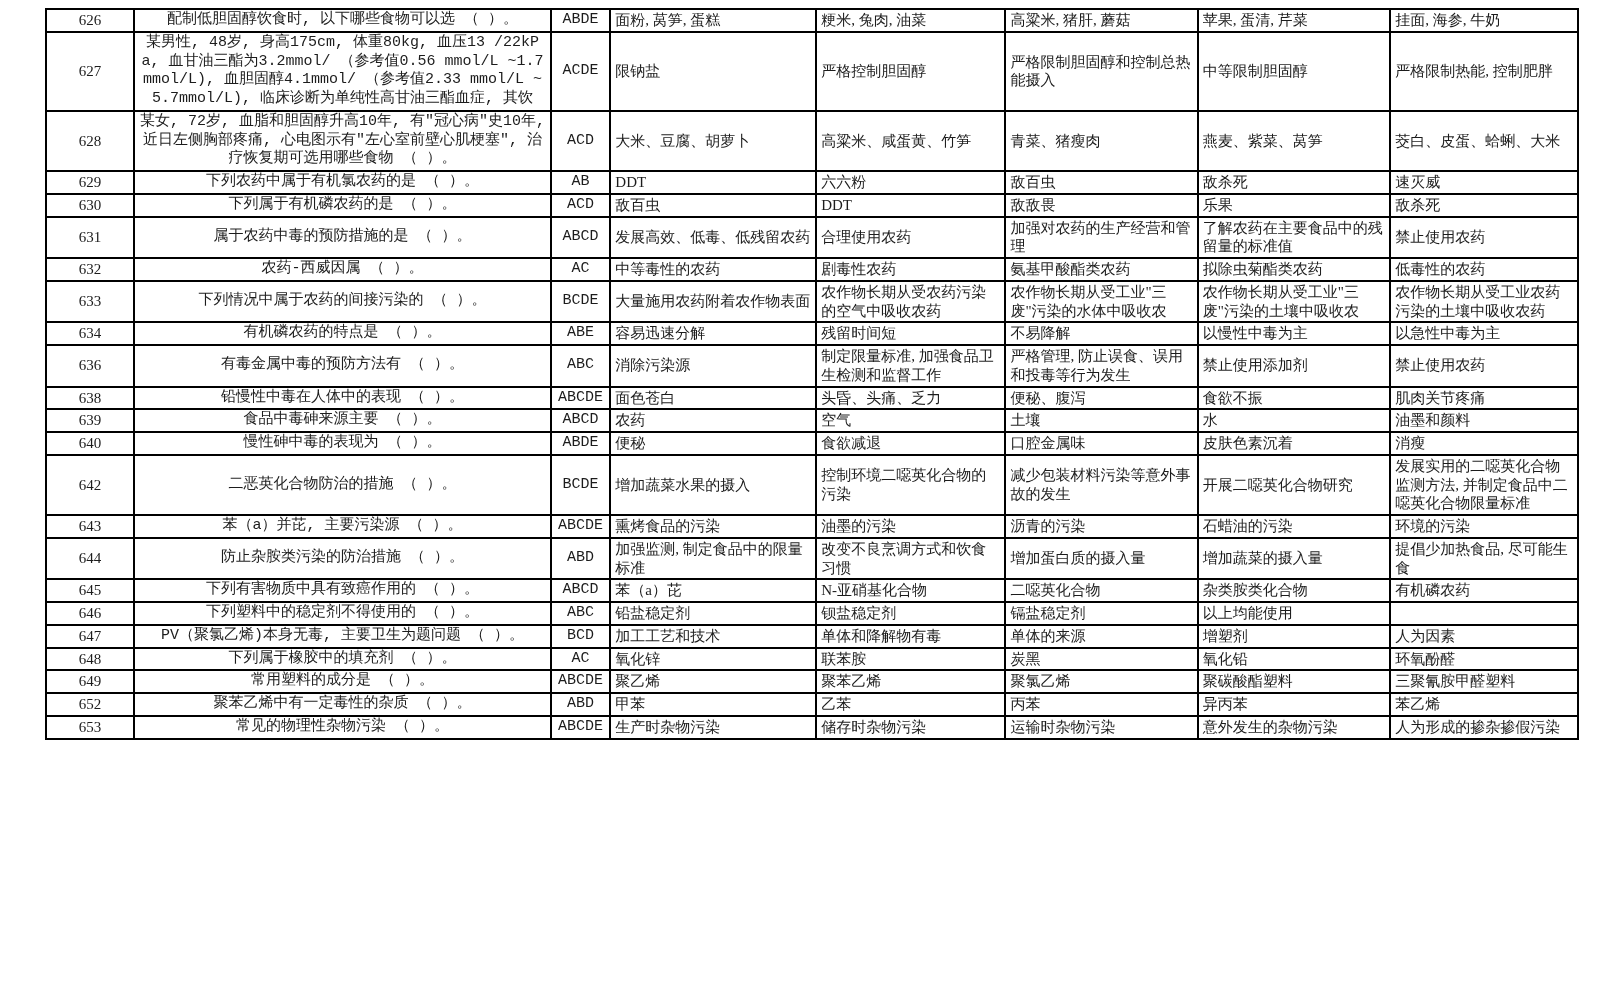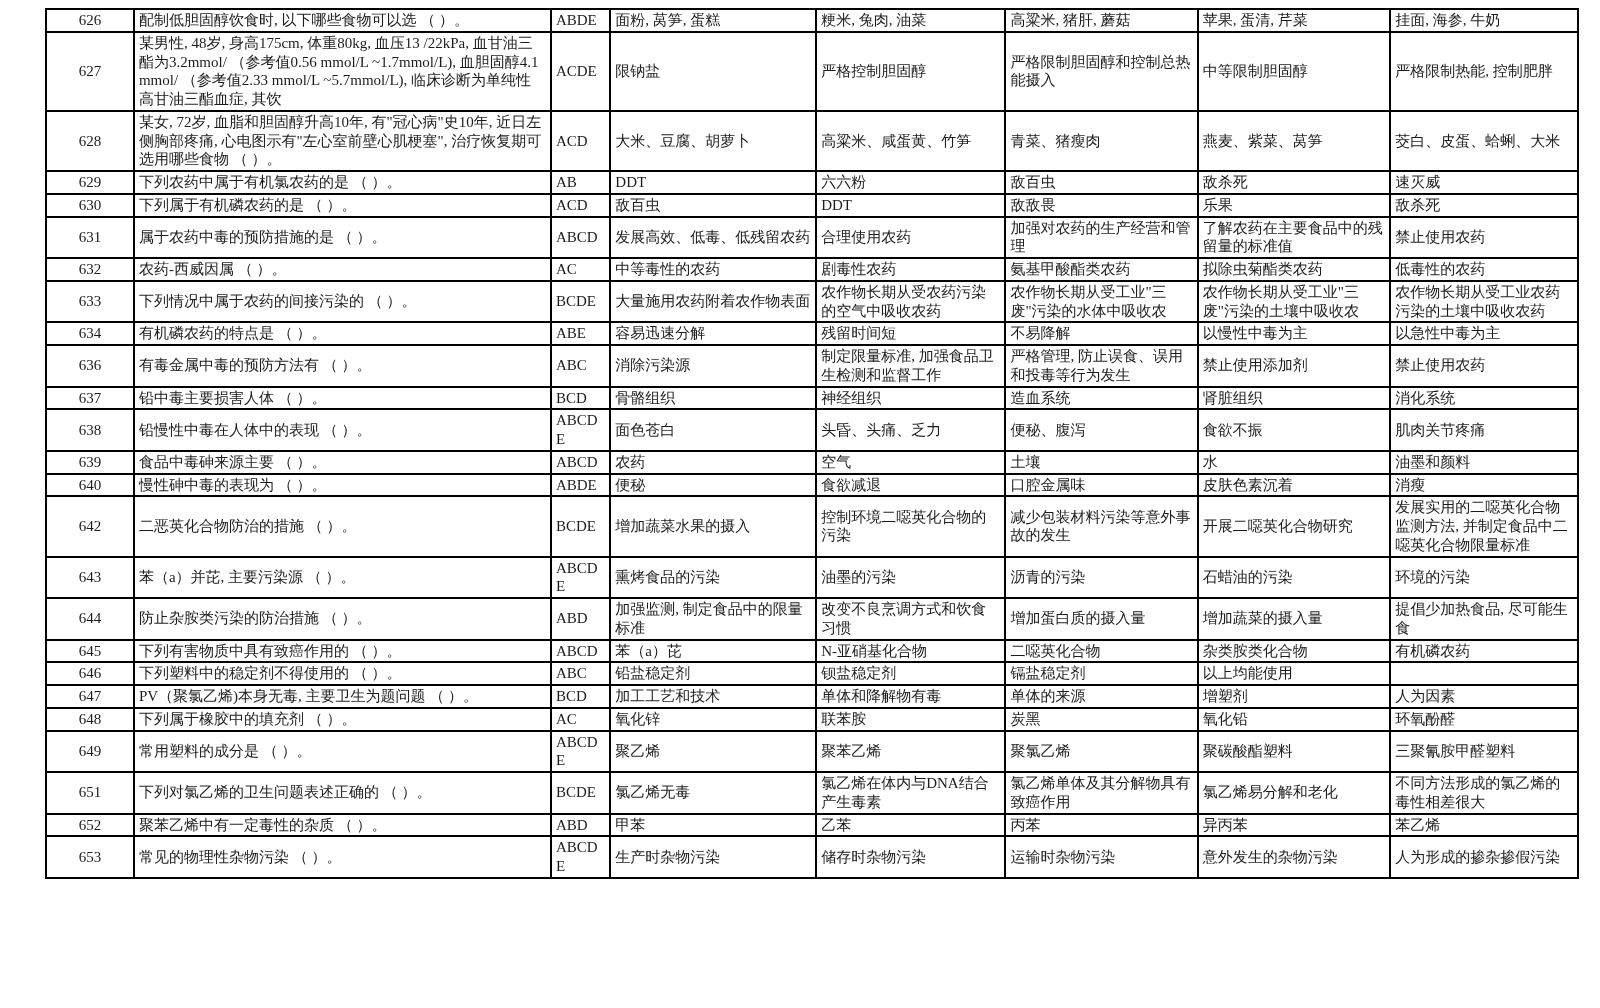"配制低胆固醇饮食时, 以下哪些食物可以选 （ ）。" td.c-q { font-family: none -> Liberation Mono, monospace; text-align: left -> center }
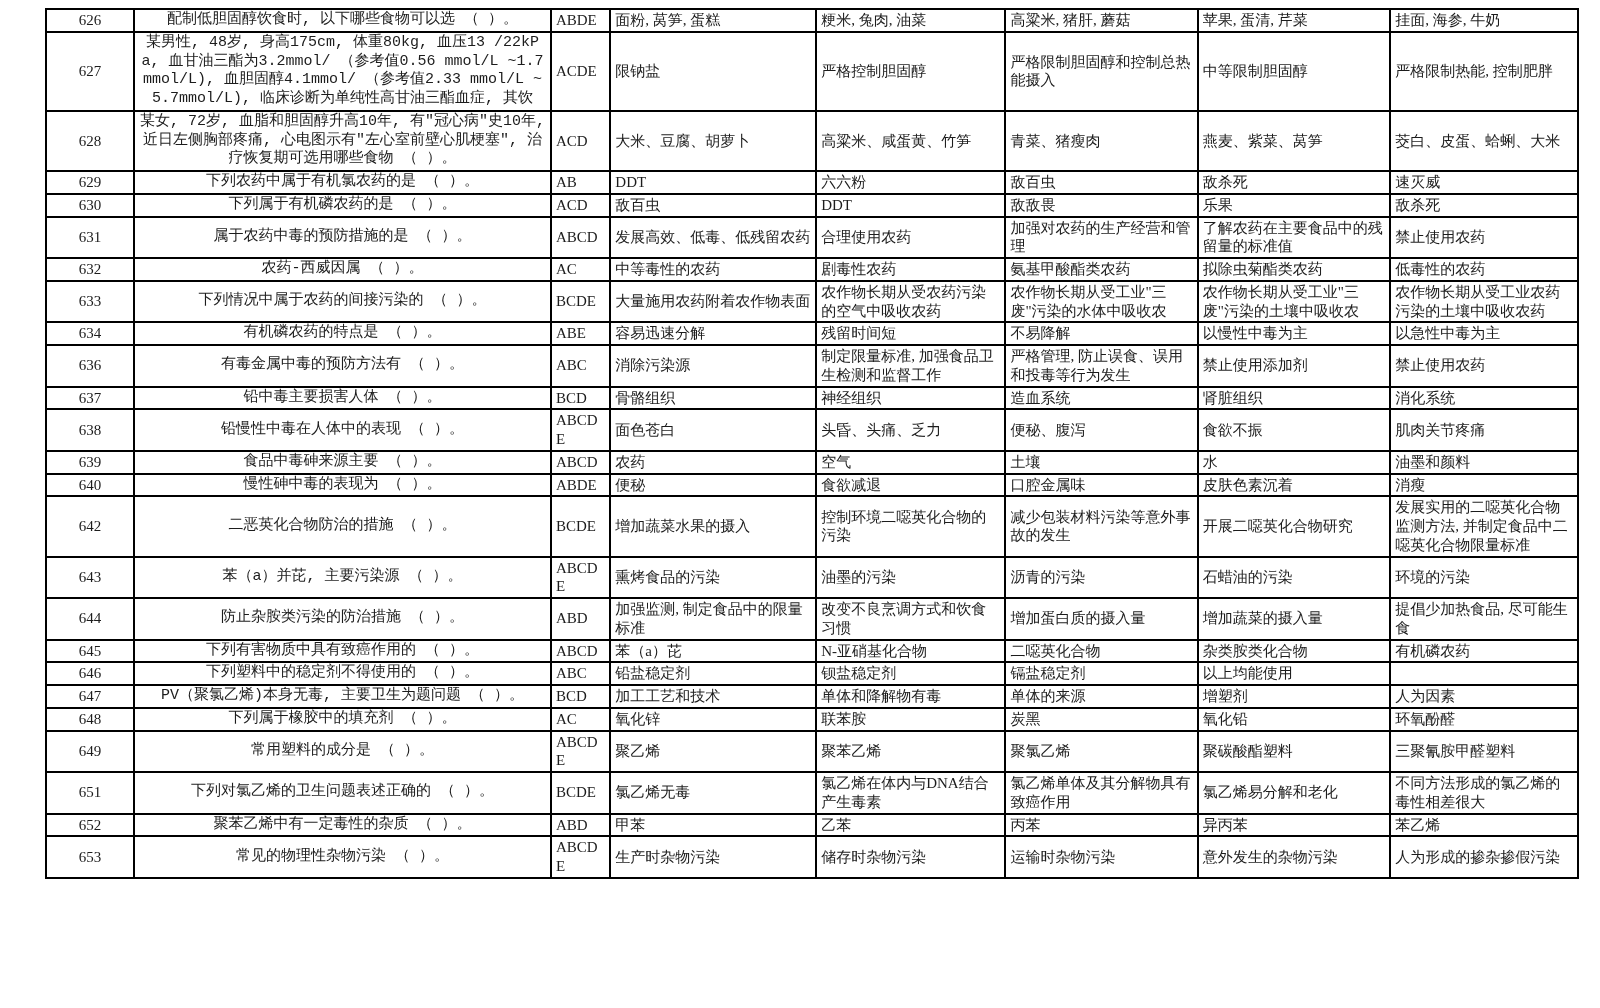"ABDE" td.c-ans { font-family: Liberation Serif, serif -> Liberation Mono, monospace; text-align: left -> center }
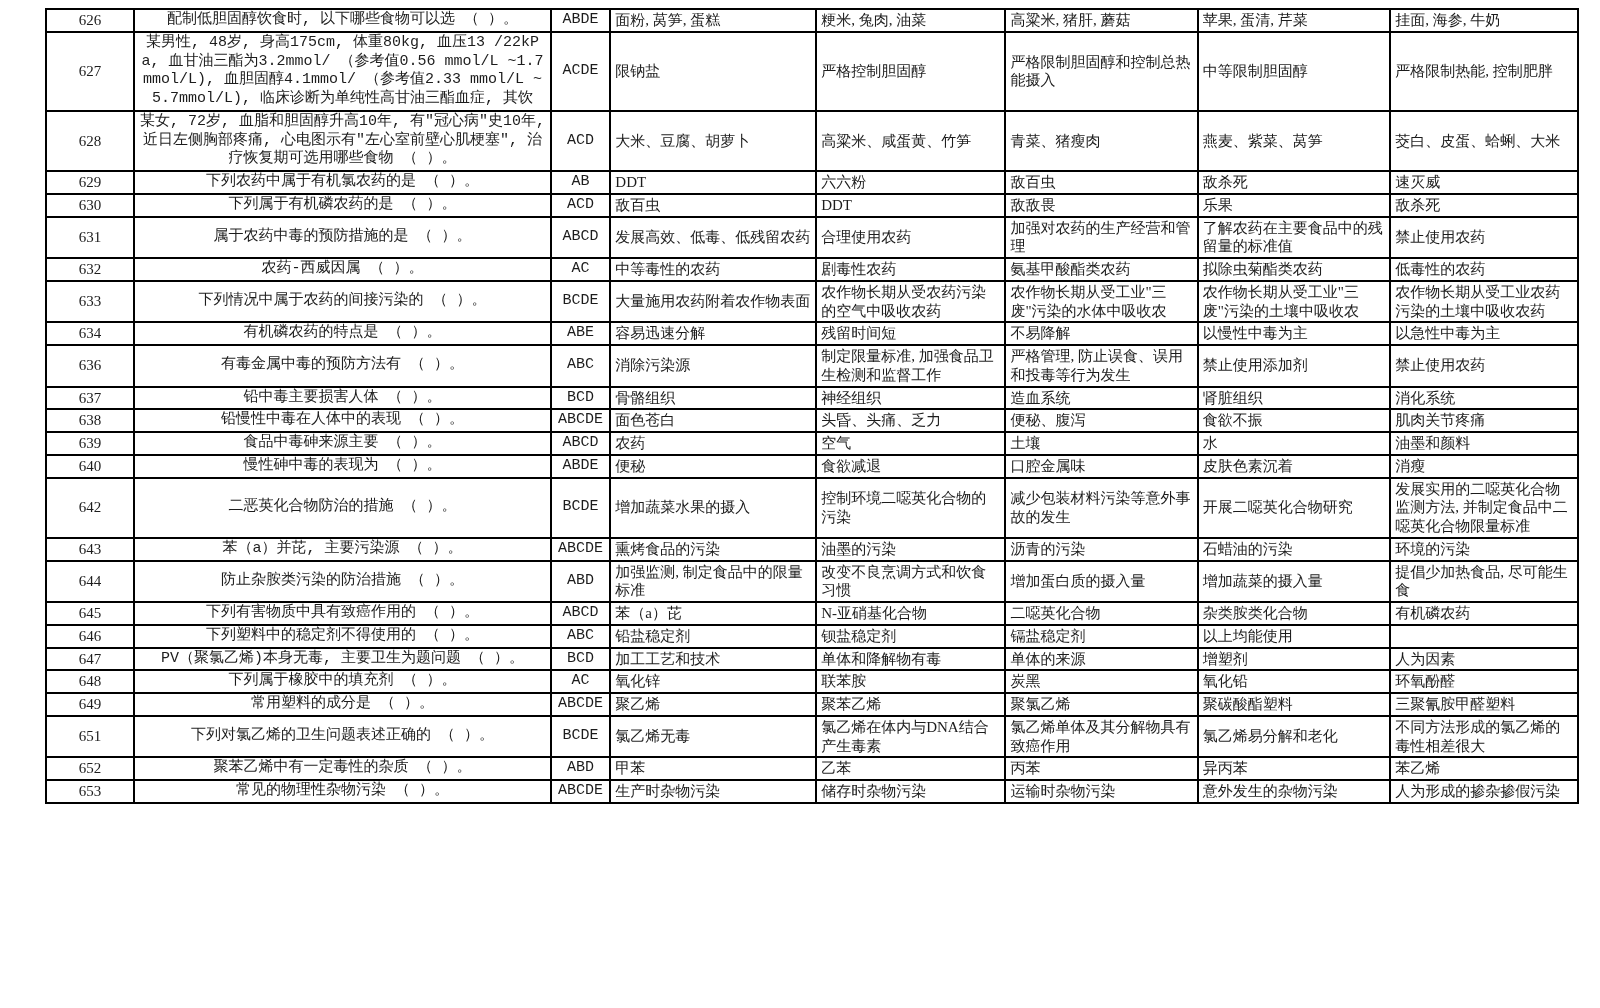"637" tr { html: <tr> <td>637</td> <td>铅中毒主要损害人体 （ ）。</td> <td>BCD</td> <td>骨骼组织</td> <td>神经组织</td> <td>造血系统</td> <td>肾脏组织</td> <td>消化系统</td> </tr> -> none }
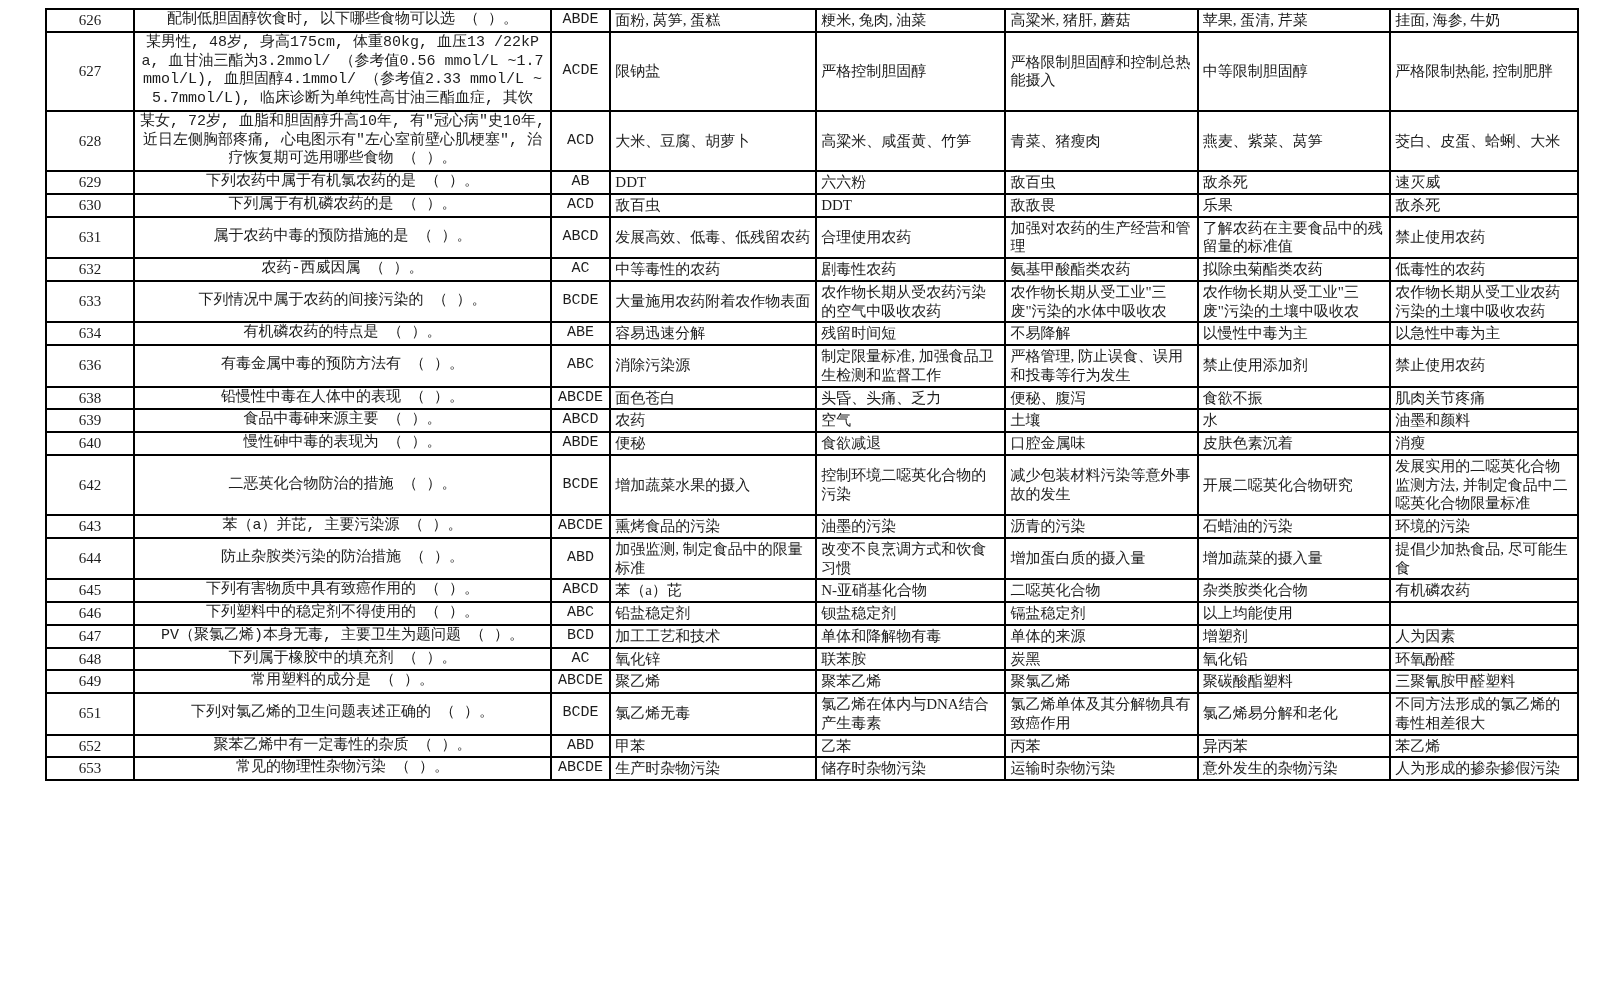"651" tr { html: <tr> <td>651</td> <td>下列对氯乙烯的卫生问题表述正确的 （ ）。</td> <td>BCDE</td> <td>氯乙烯无毒</td> <td>氯乙烯在体内与DNA结合产生毒素</td> <td>氯乙烯单体及其分解物具有致癌作用</td> <td>氯乙烯易分解和老化</td> <td>不同方法形成的氯乙烯的毒性相差很大</td> </tr> -> none }
